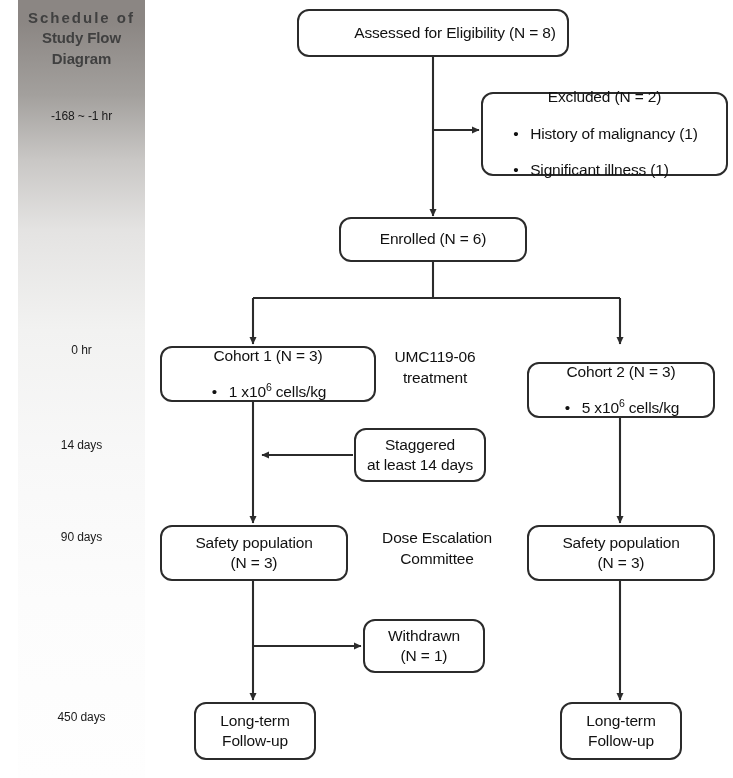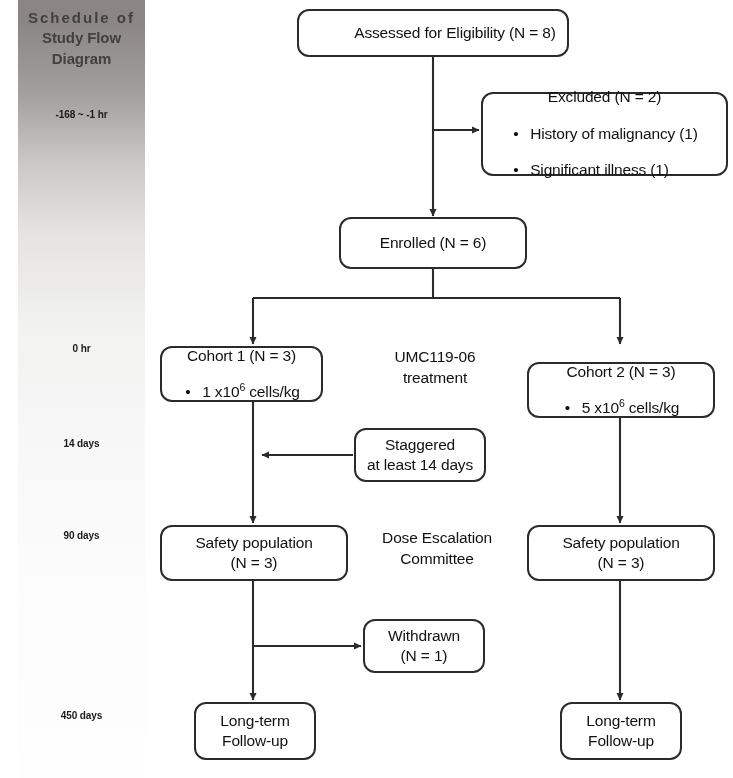"-168 ~ -1 hr" .tl-label { font-size: 10px -> 12px; font-weight: bold -> none }
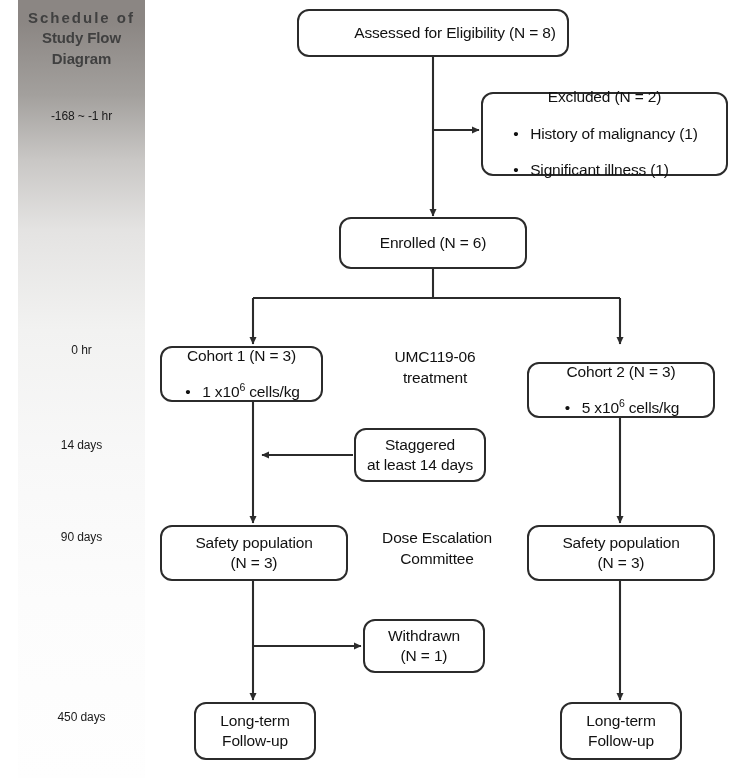"Enrolled (N = 6)" div.box { height: 52px -> 45px }
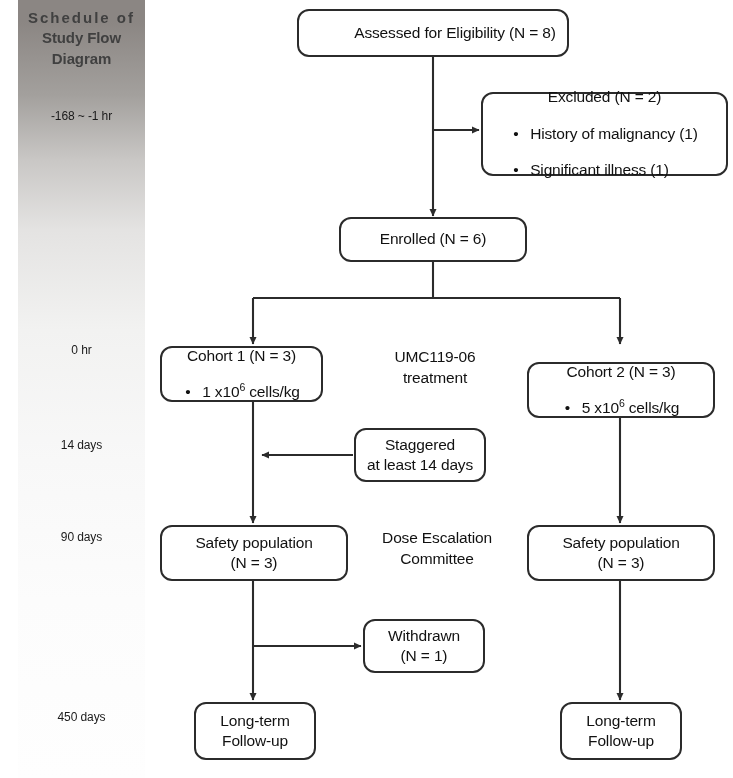"Cohort 1 (N = 3)" div.box { width: 163px -> 216px }
